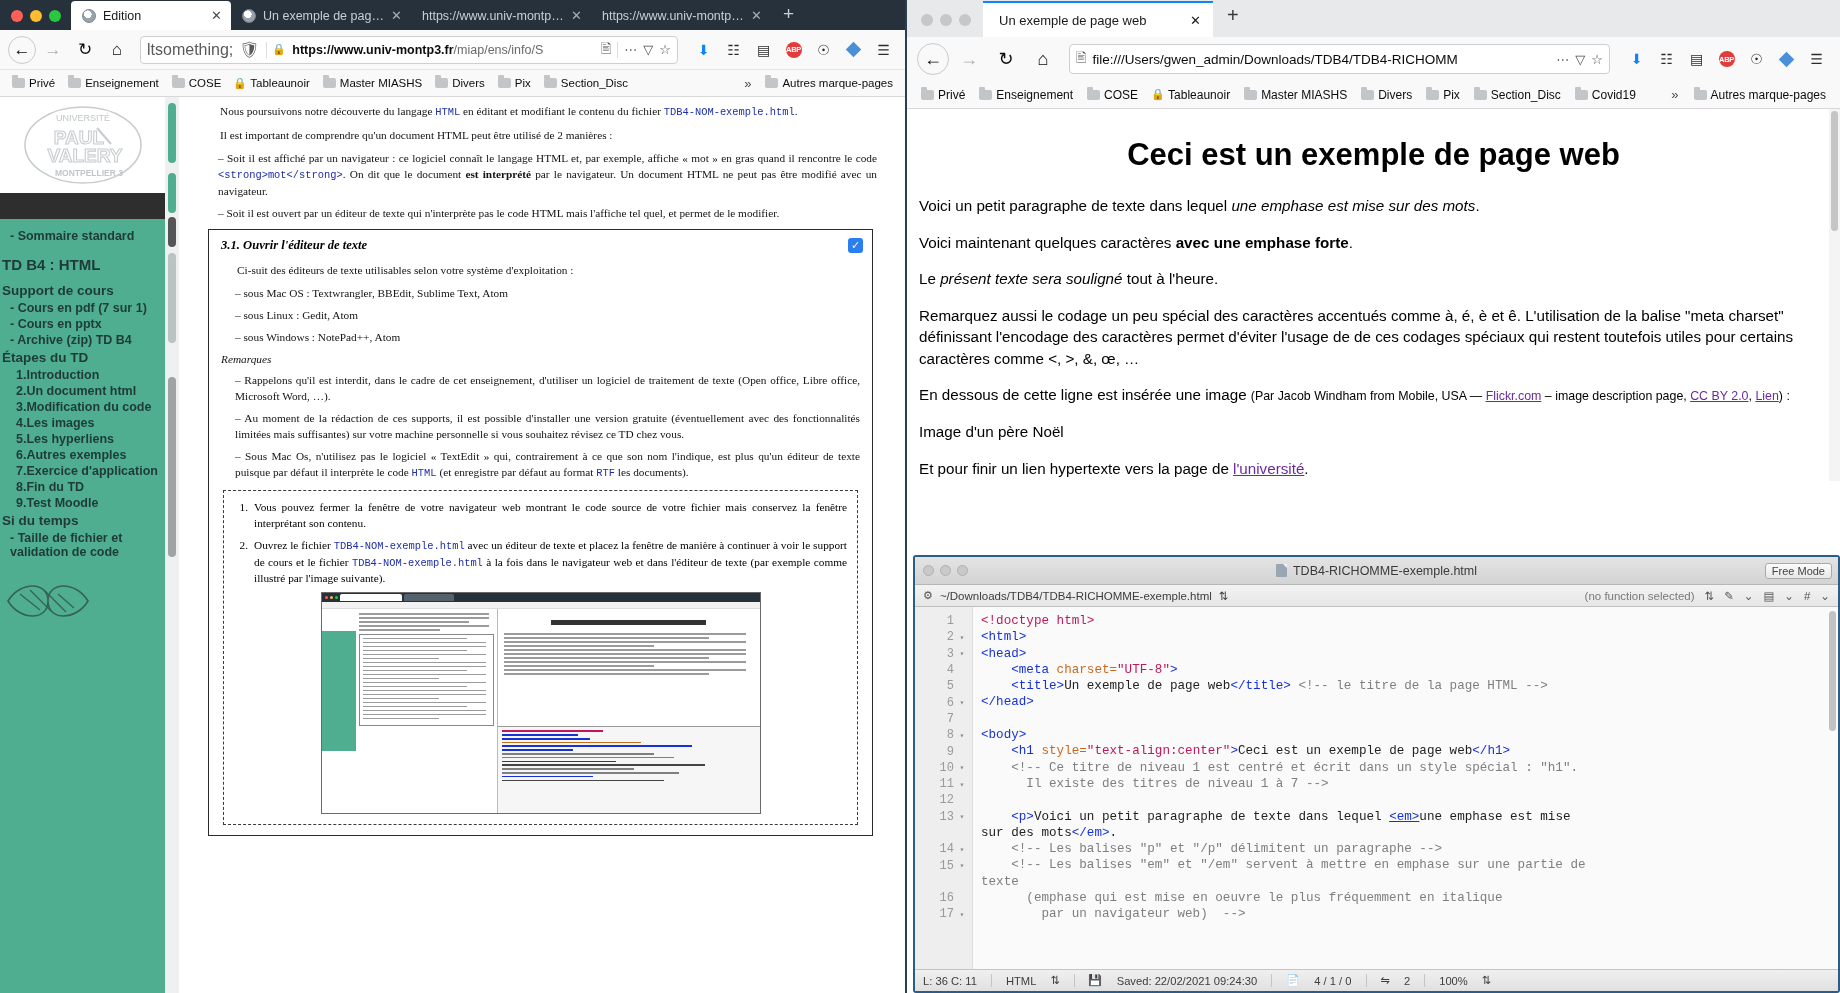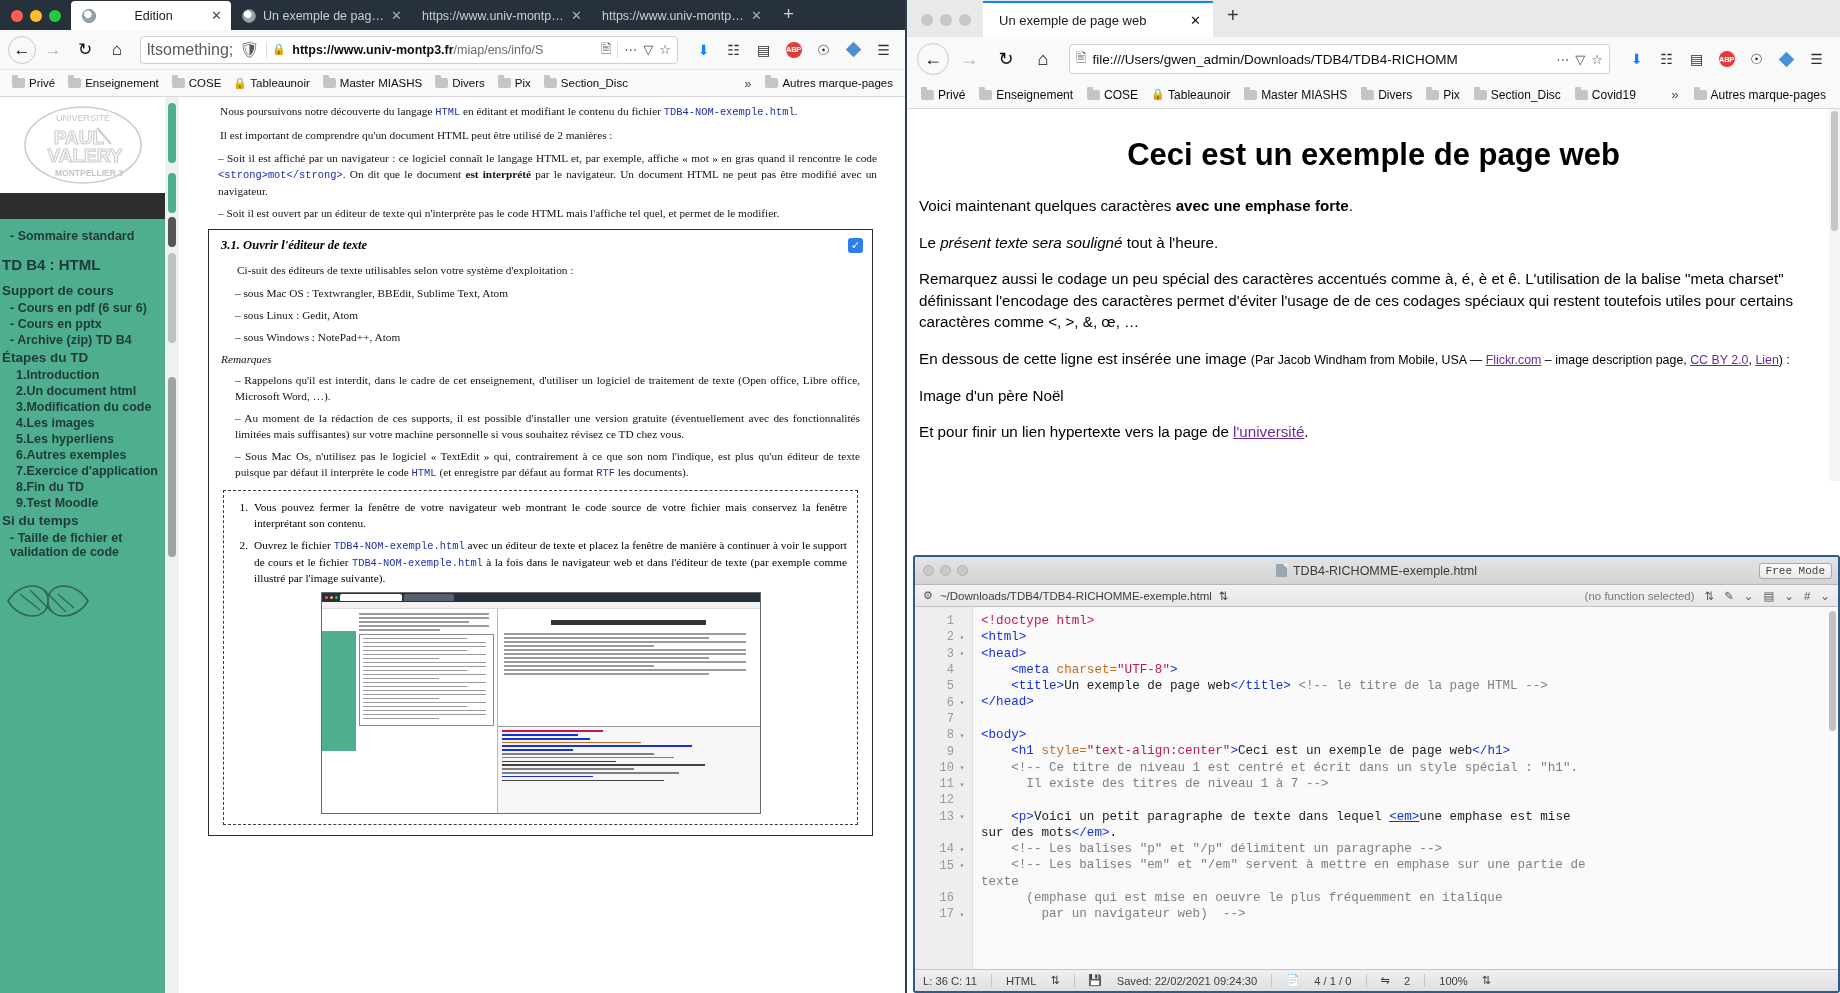"Edition" div.tab { text-align: center -> none }
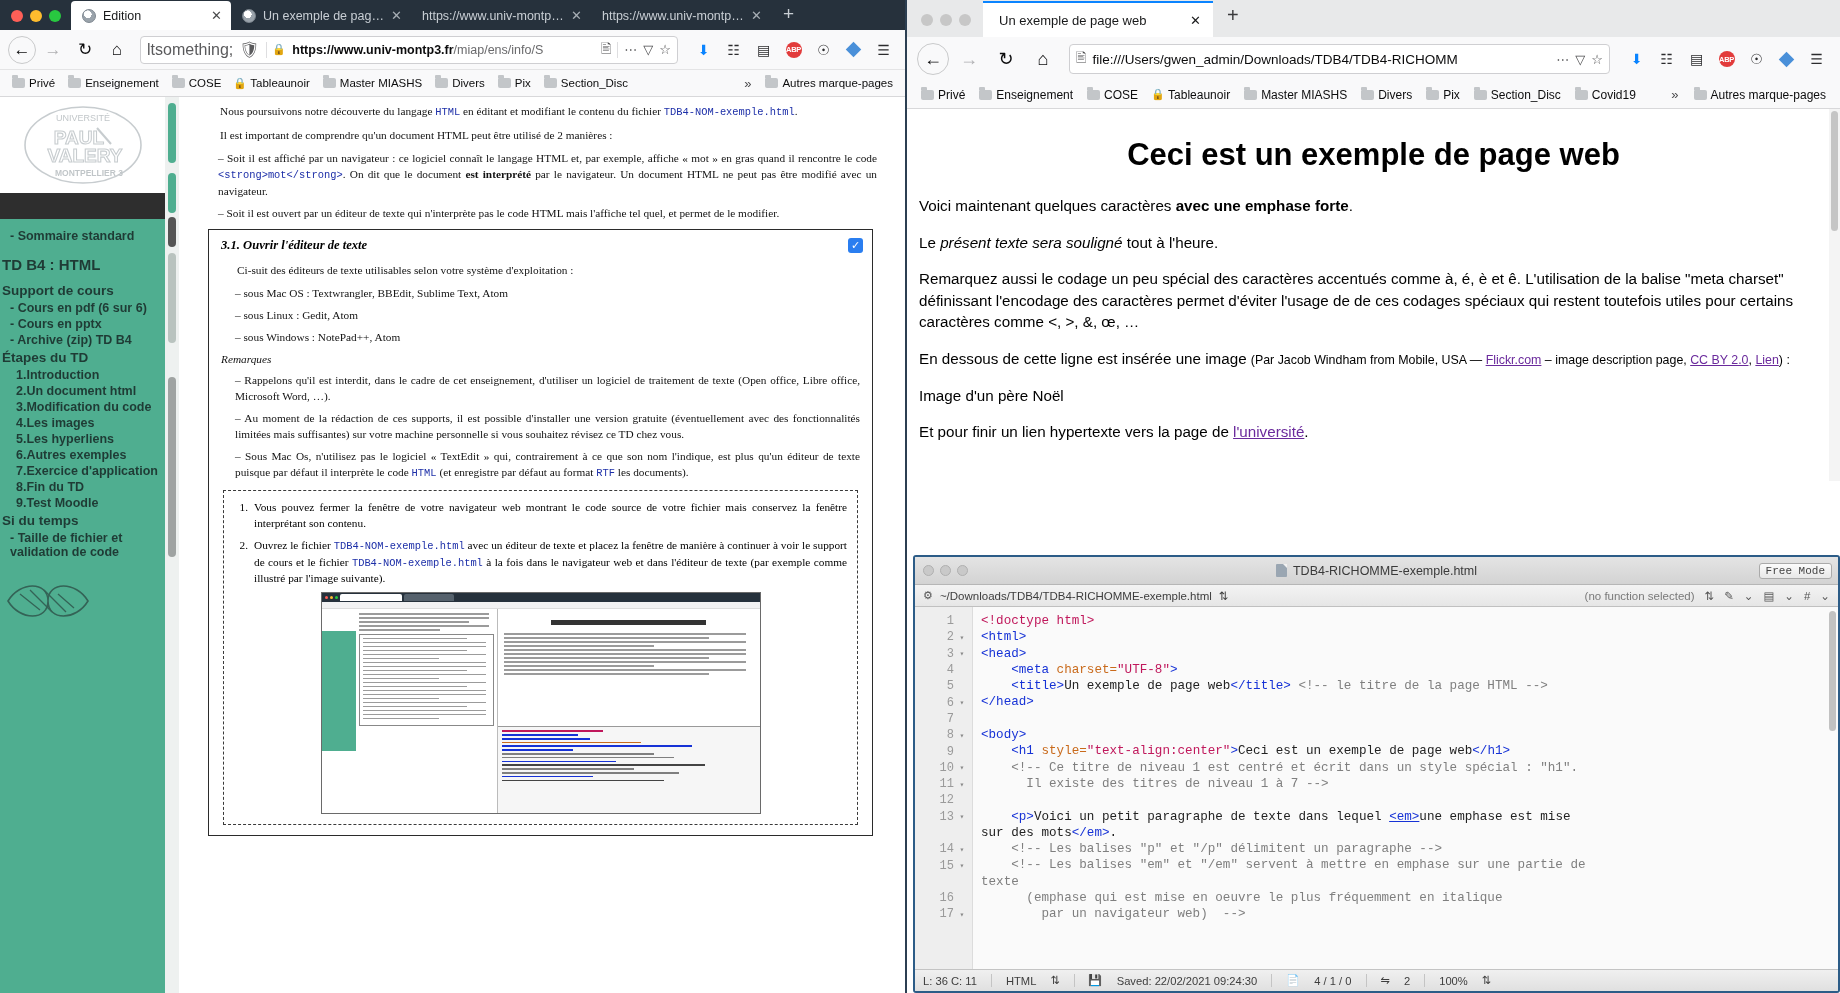"Voici un petit paragraphe de texte dans lequel une" p { html: none -> <p><span>Voici un petit paragraphe de texte dans lequel </span><em>une emphase est mise sur des mots</em><span>.</span></p> }
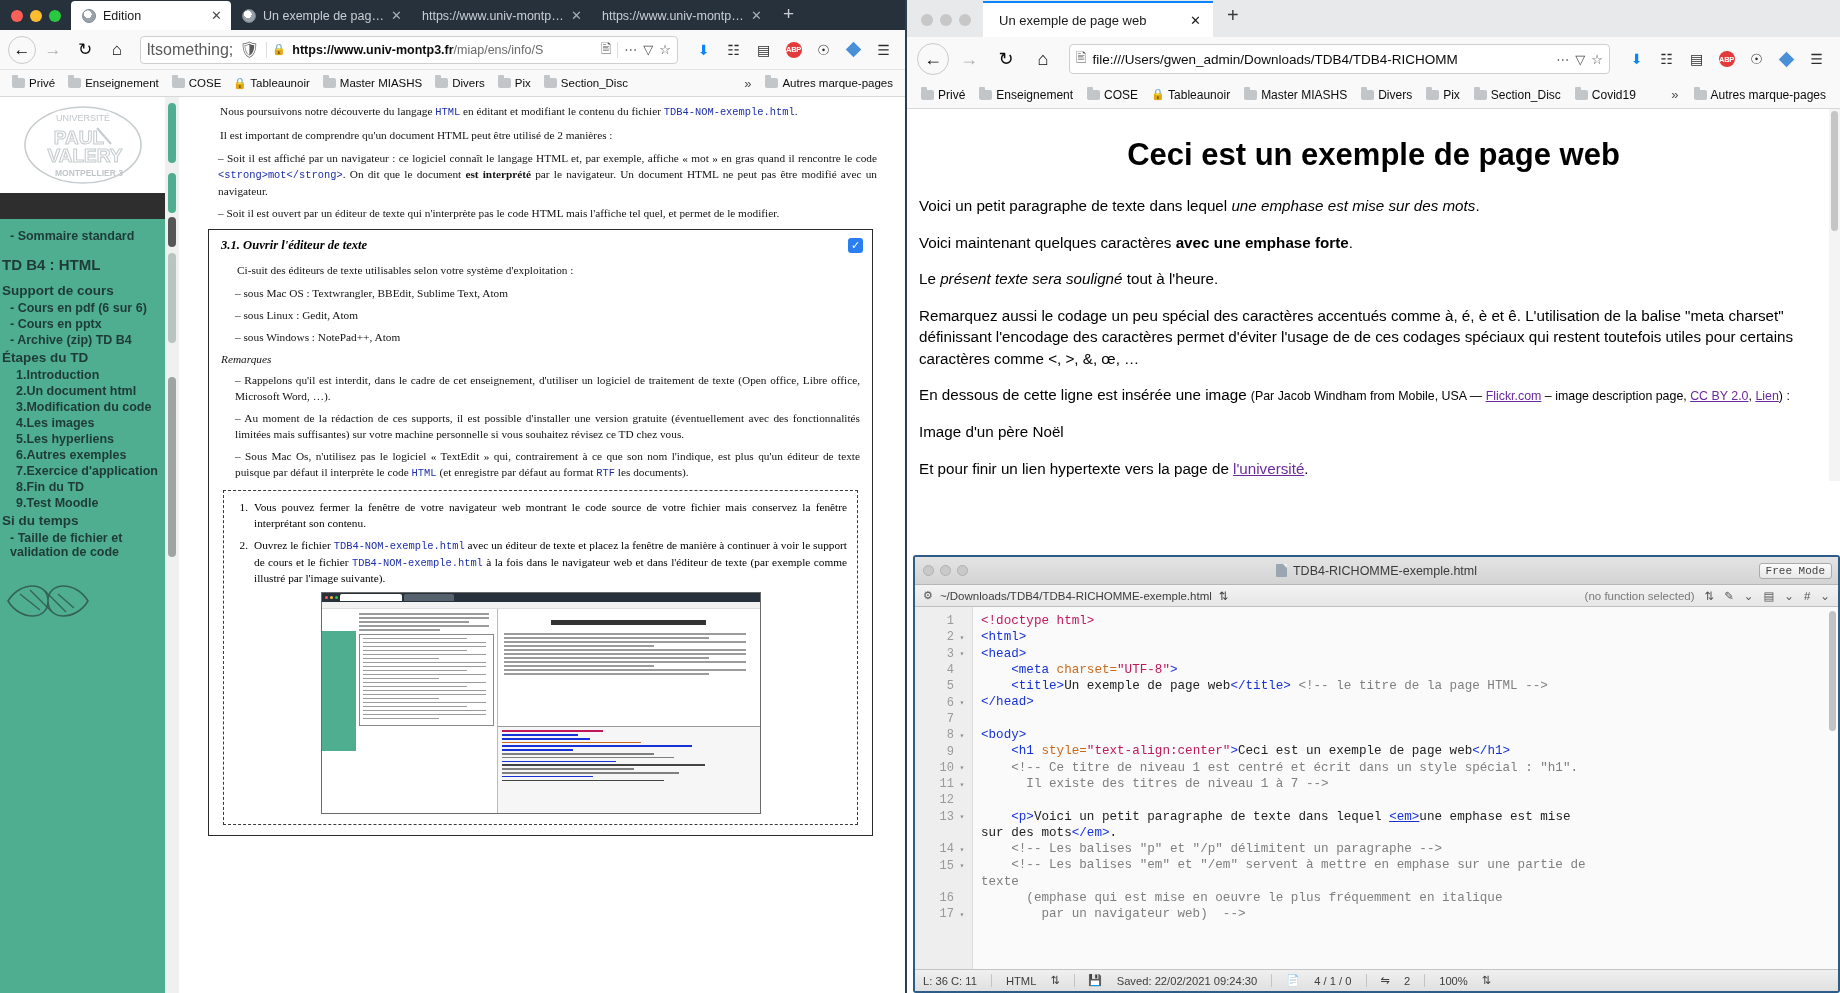"- Cours en pdf (6" div.us-dash { text: 6 sur 6 -> 7 sur 1 }
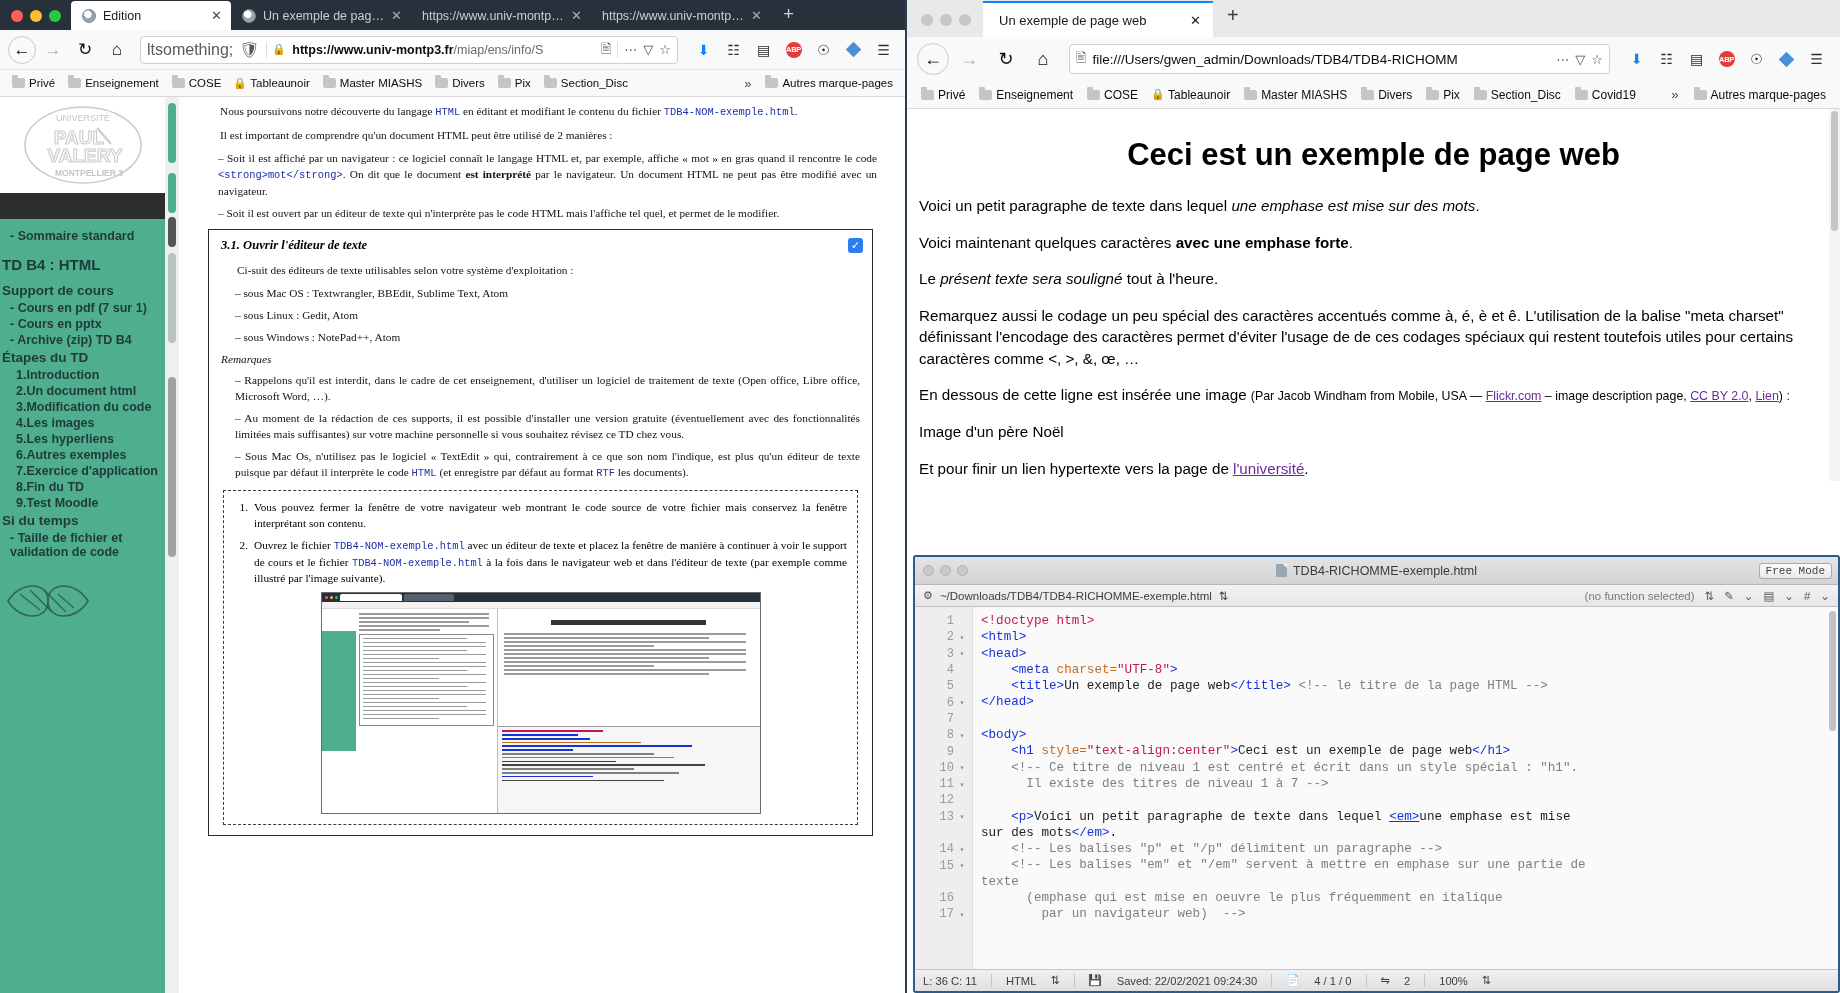"Free Mode" .ed-free { font-family: Liberation Mono, monospace -> none }
